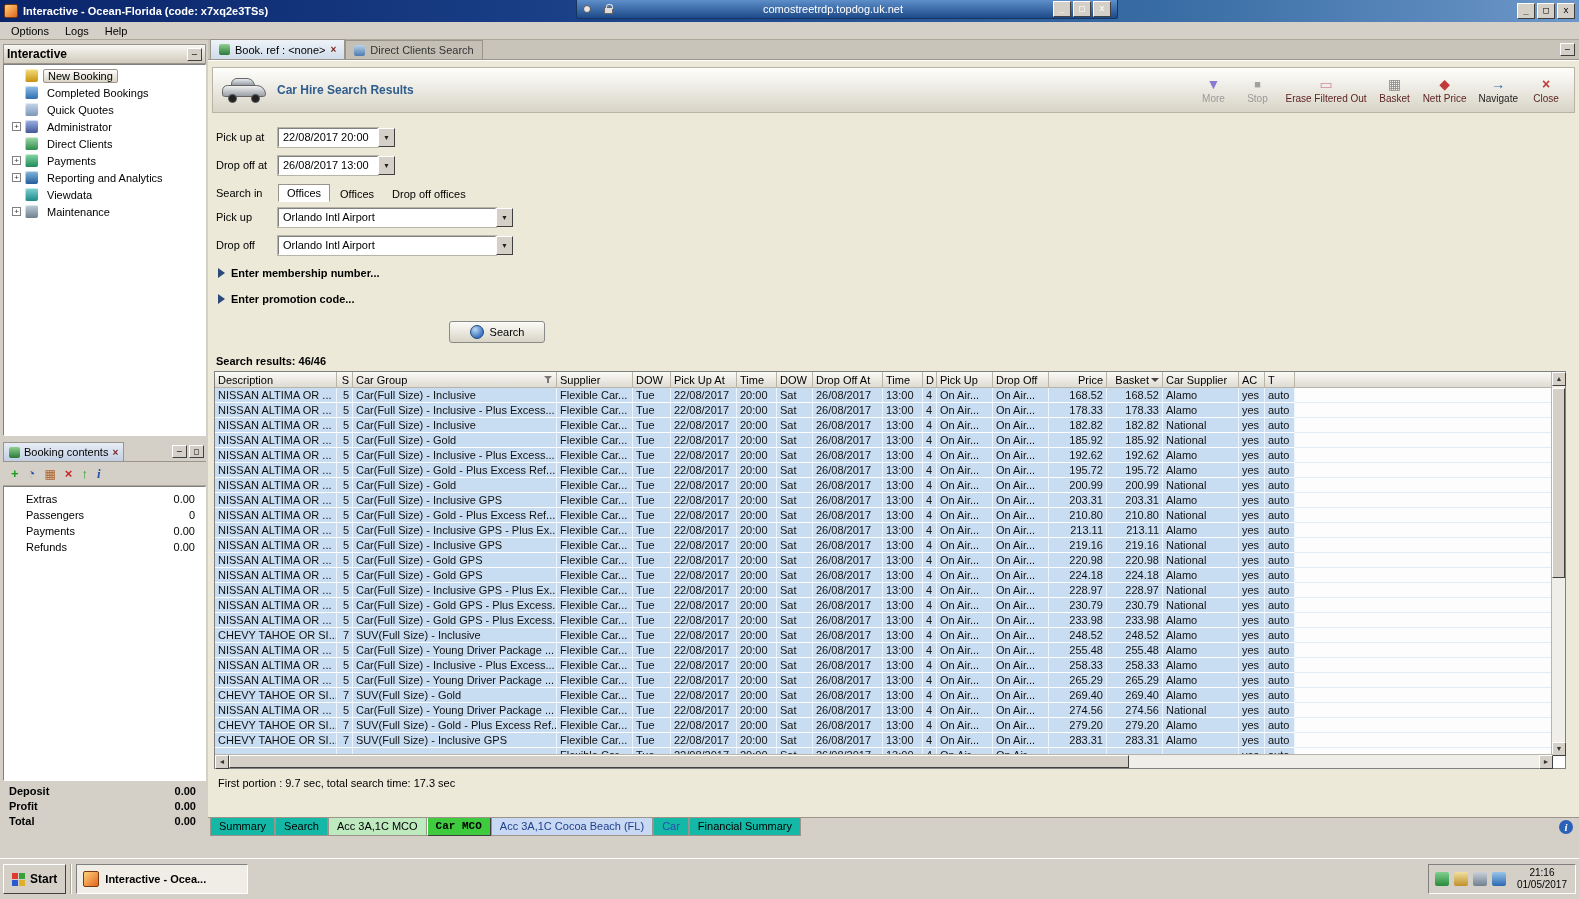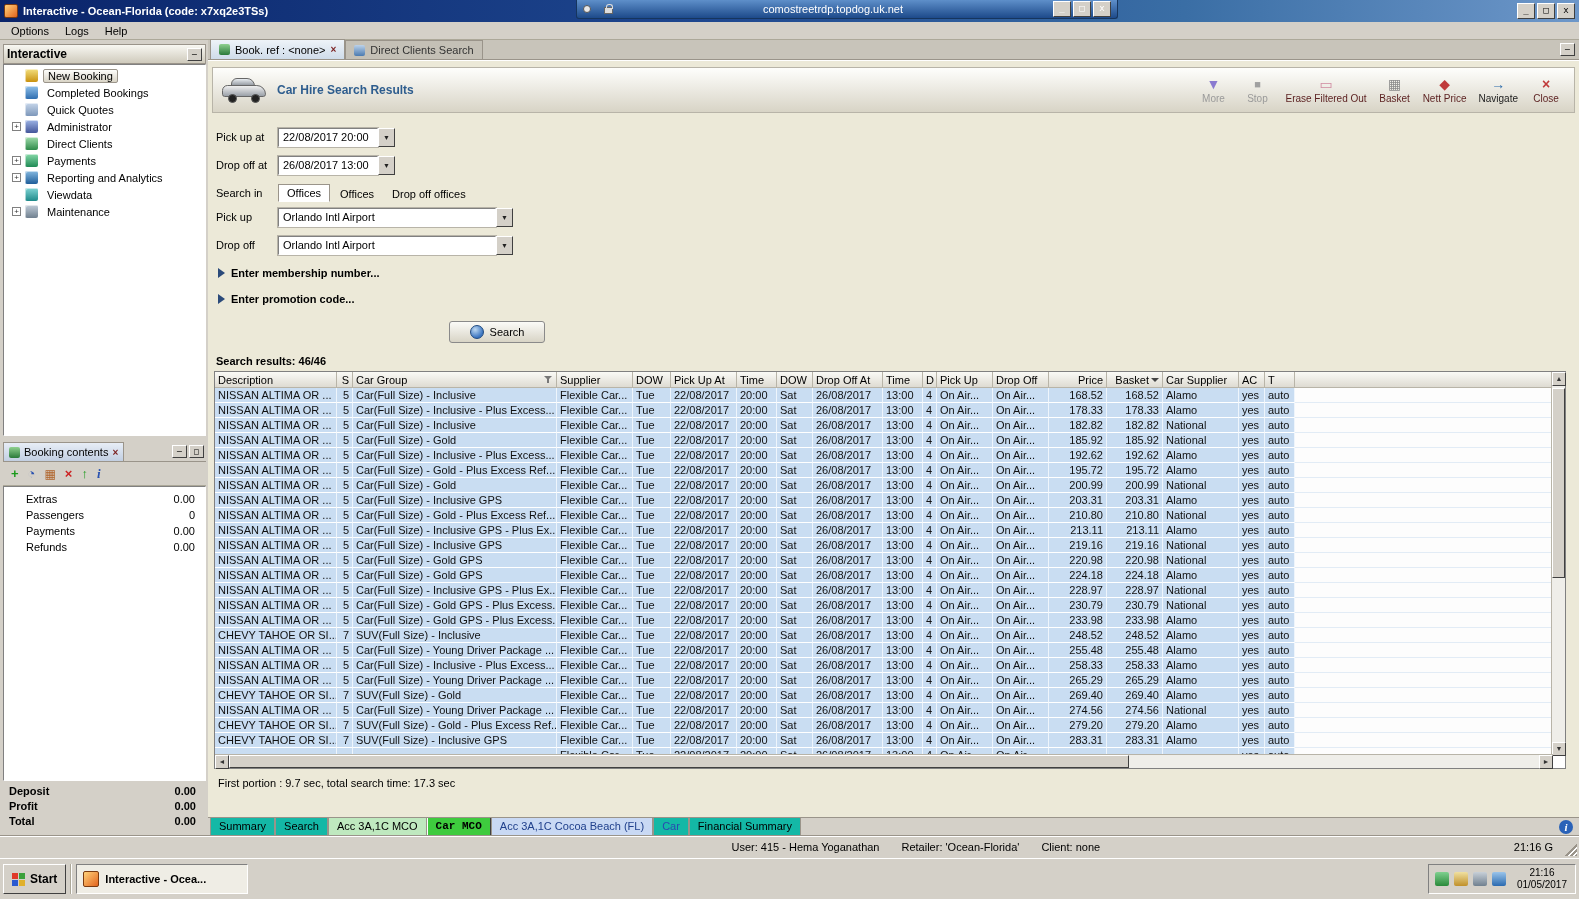"User: 415 - Hema Yoganathan" div.statusbar { html: <div> <div> <span>User: 415 - Hema Yoganathan</span> <span>Retailer: 'Ocean-Florida'</span> <span>Client: none</span> </div> <div>21:16 G</div> <div></div> </div> -> none }
